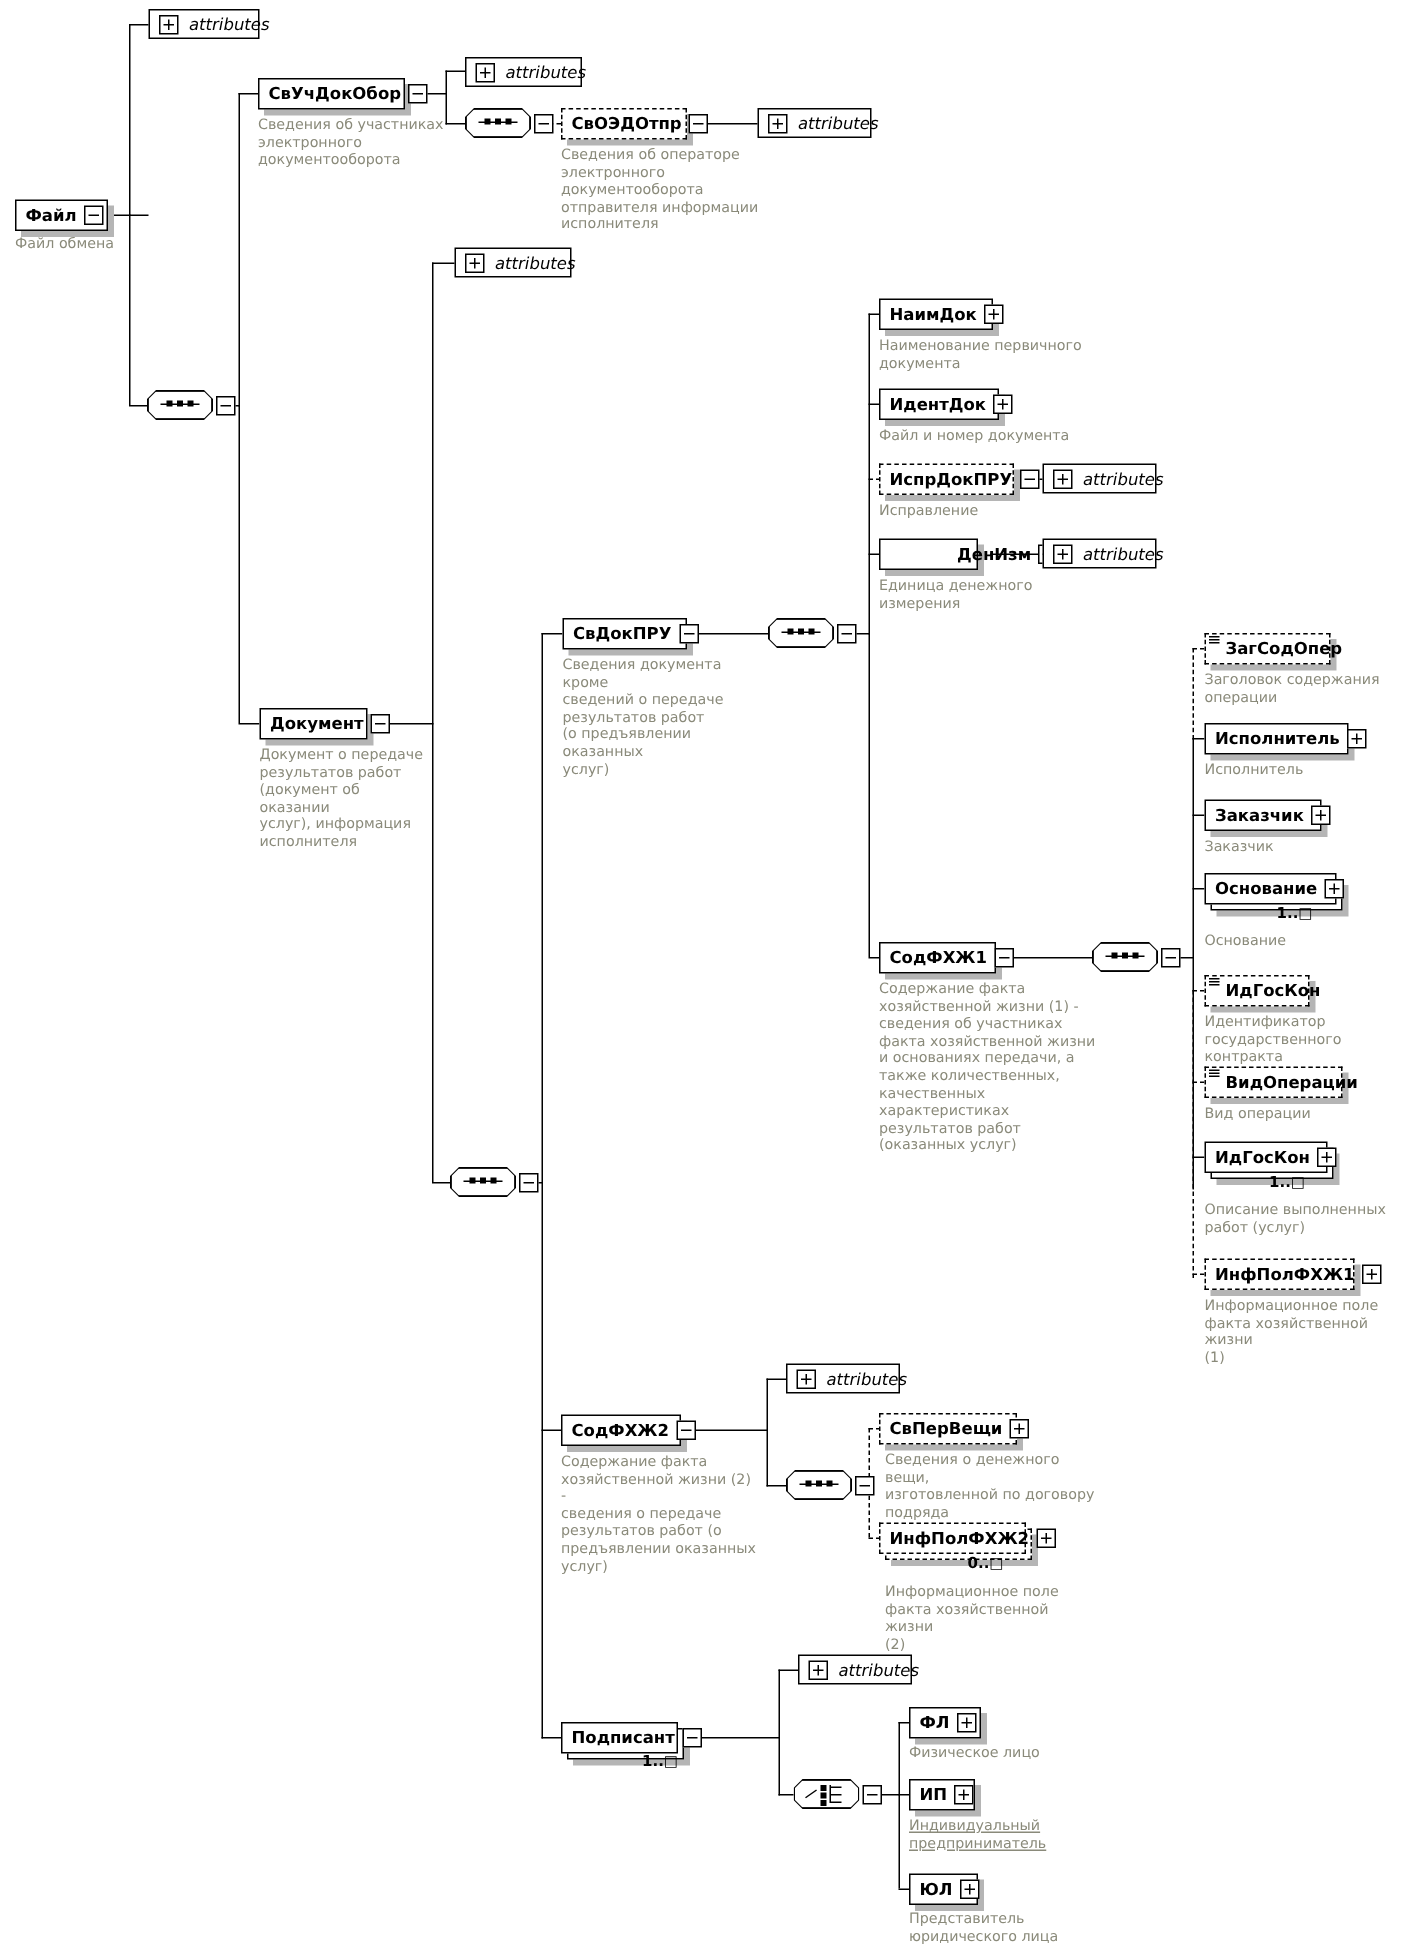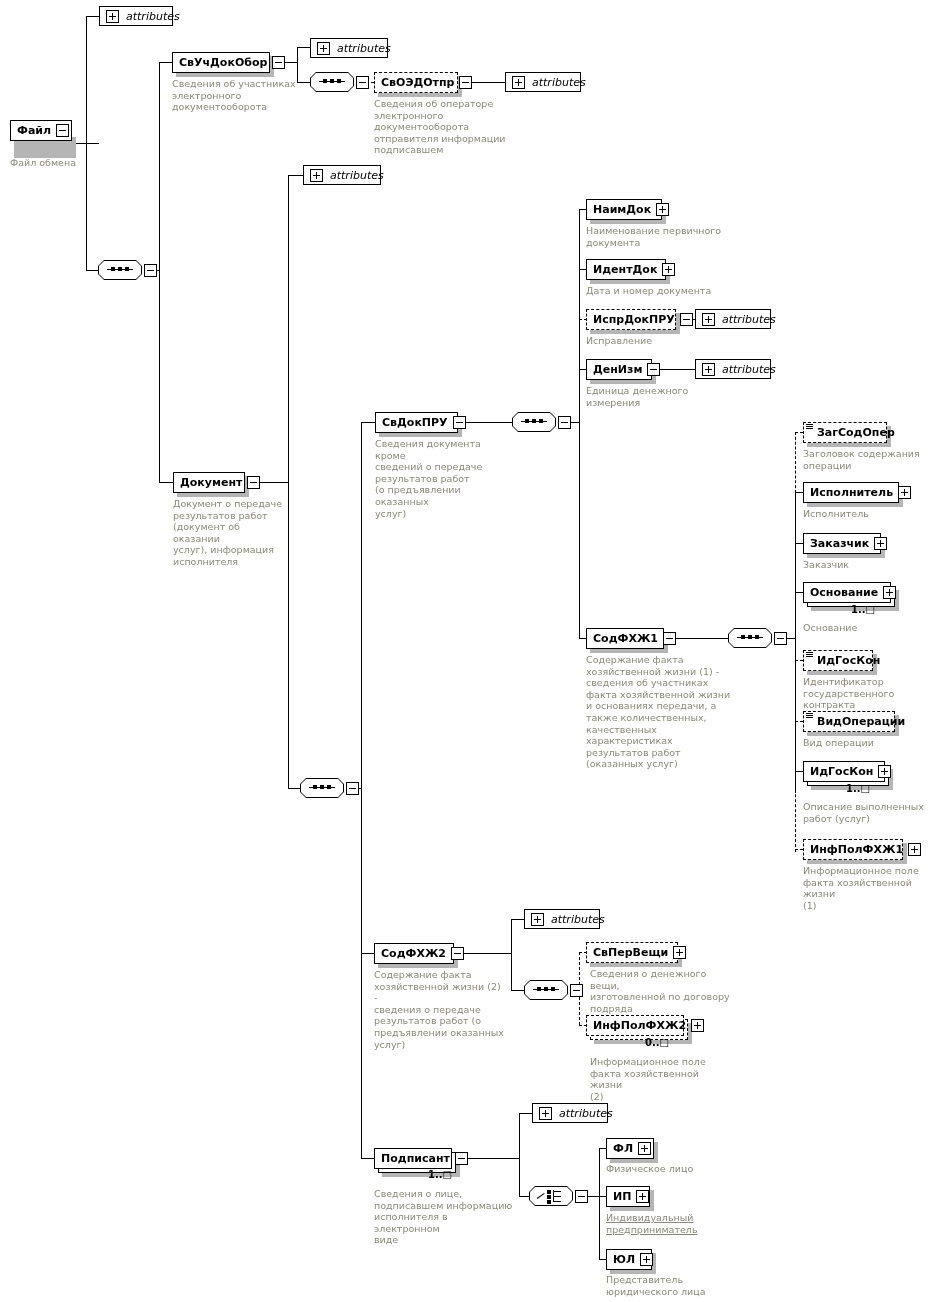"Сведения об операторе" div.desc { text: подписавшем -> исполнителя }
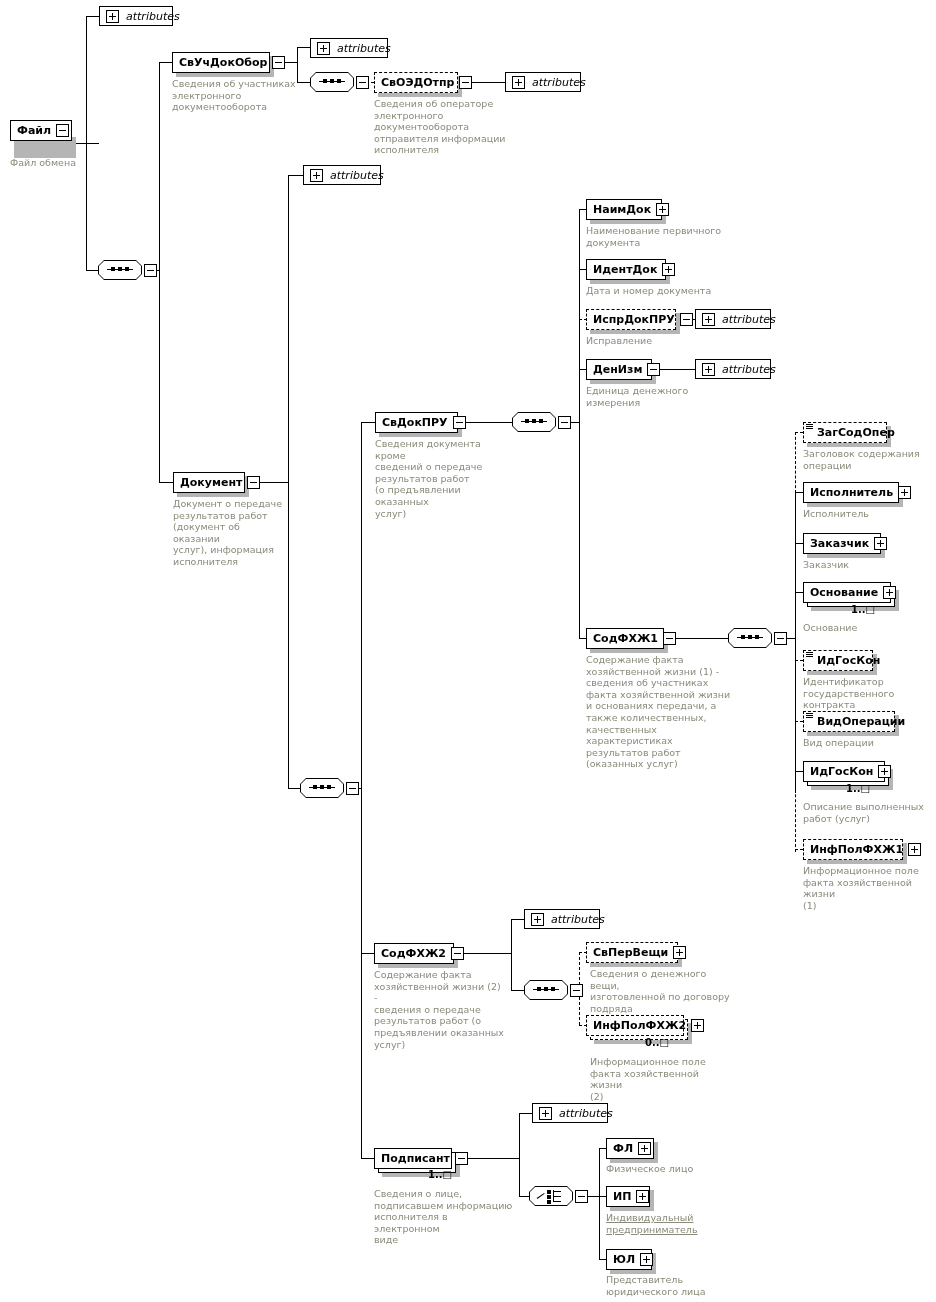"Файл" div.node { top: 120px -> 133px }
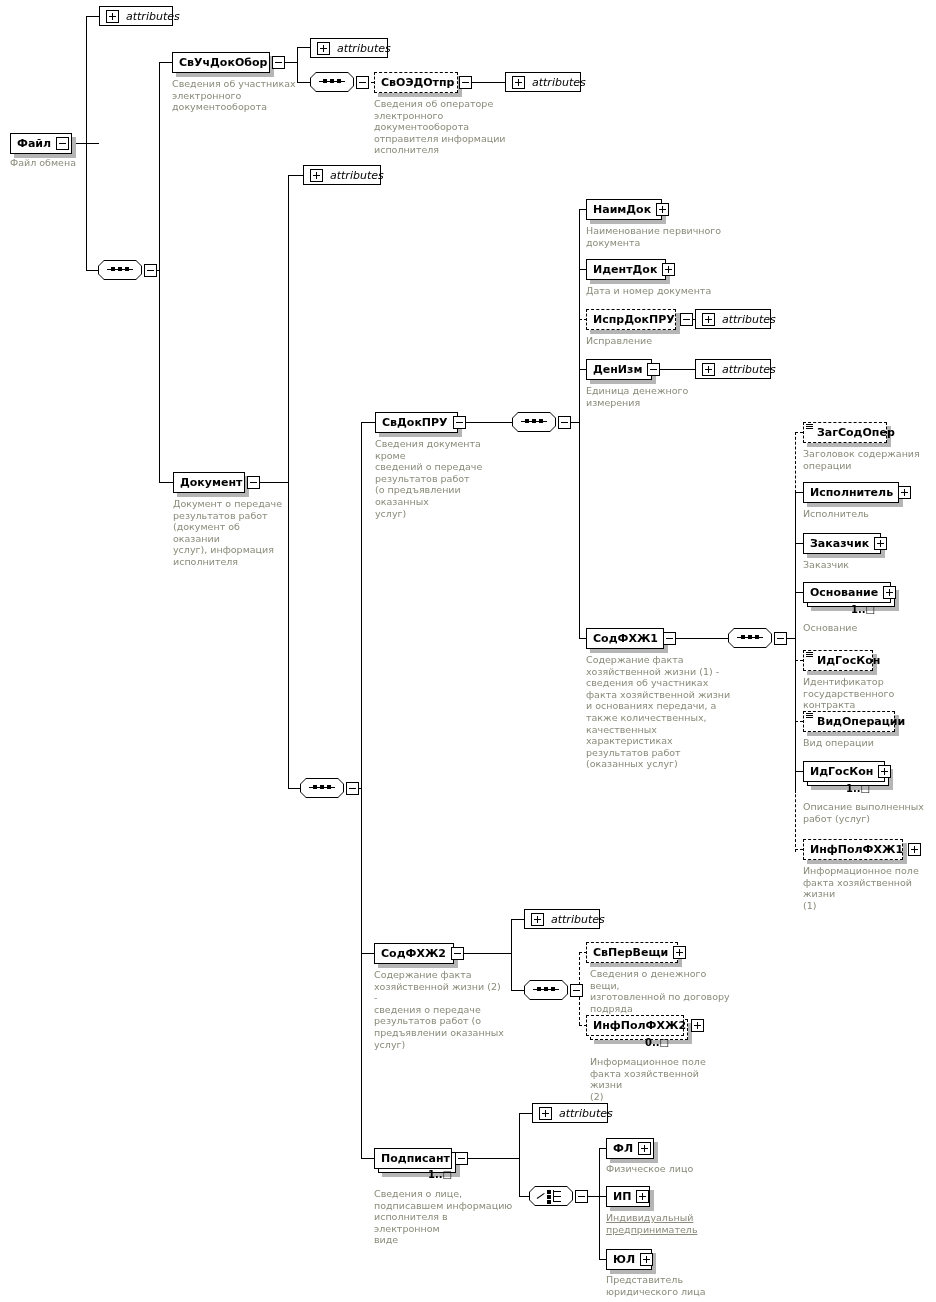"Дата и номер документа" div.desc { text: Дата -> Файл }
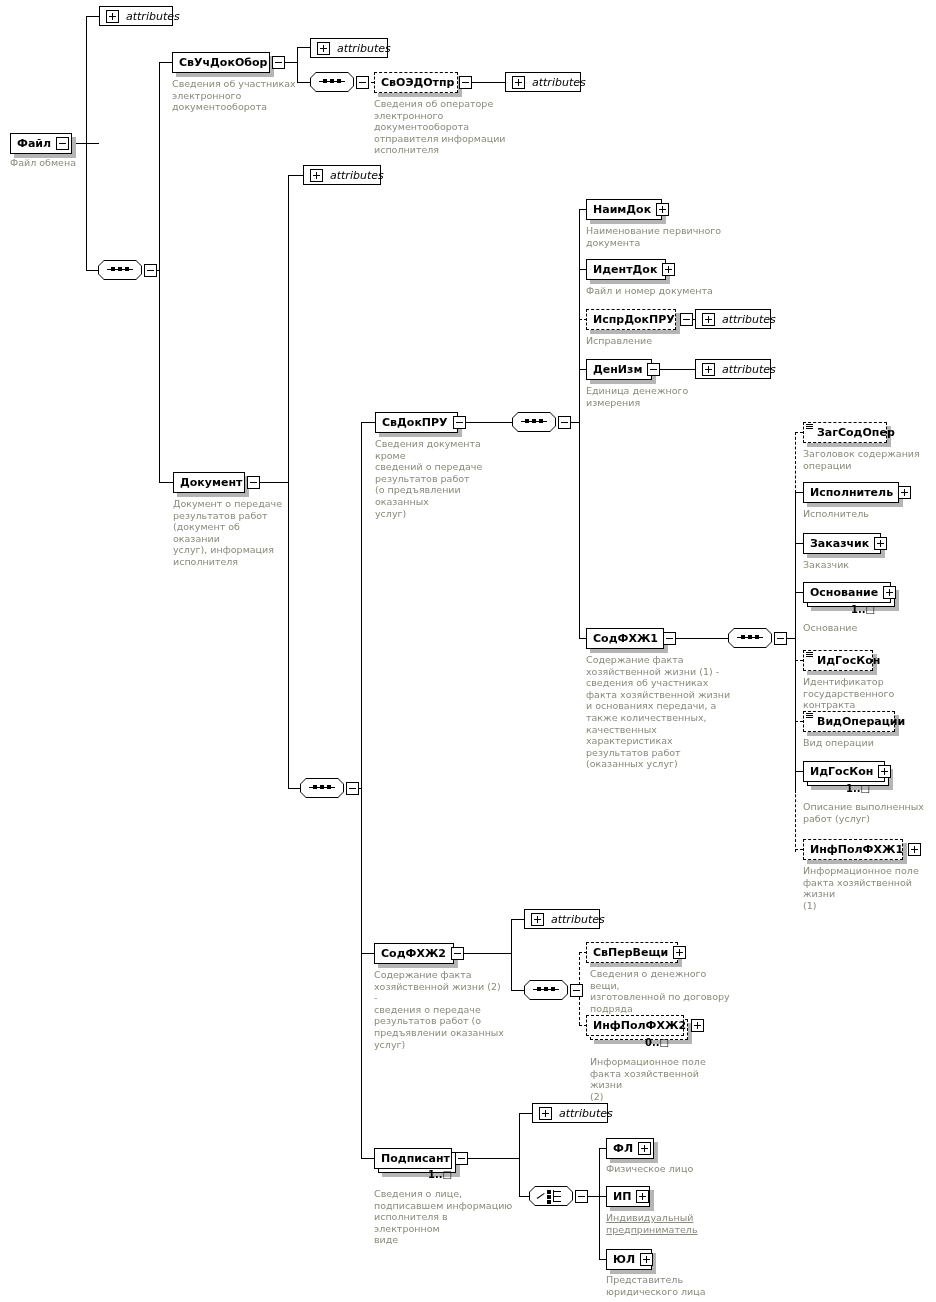"ДенИзм" div.node { padding-left: none -> 45px }
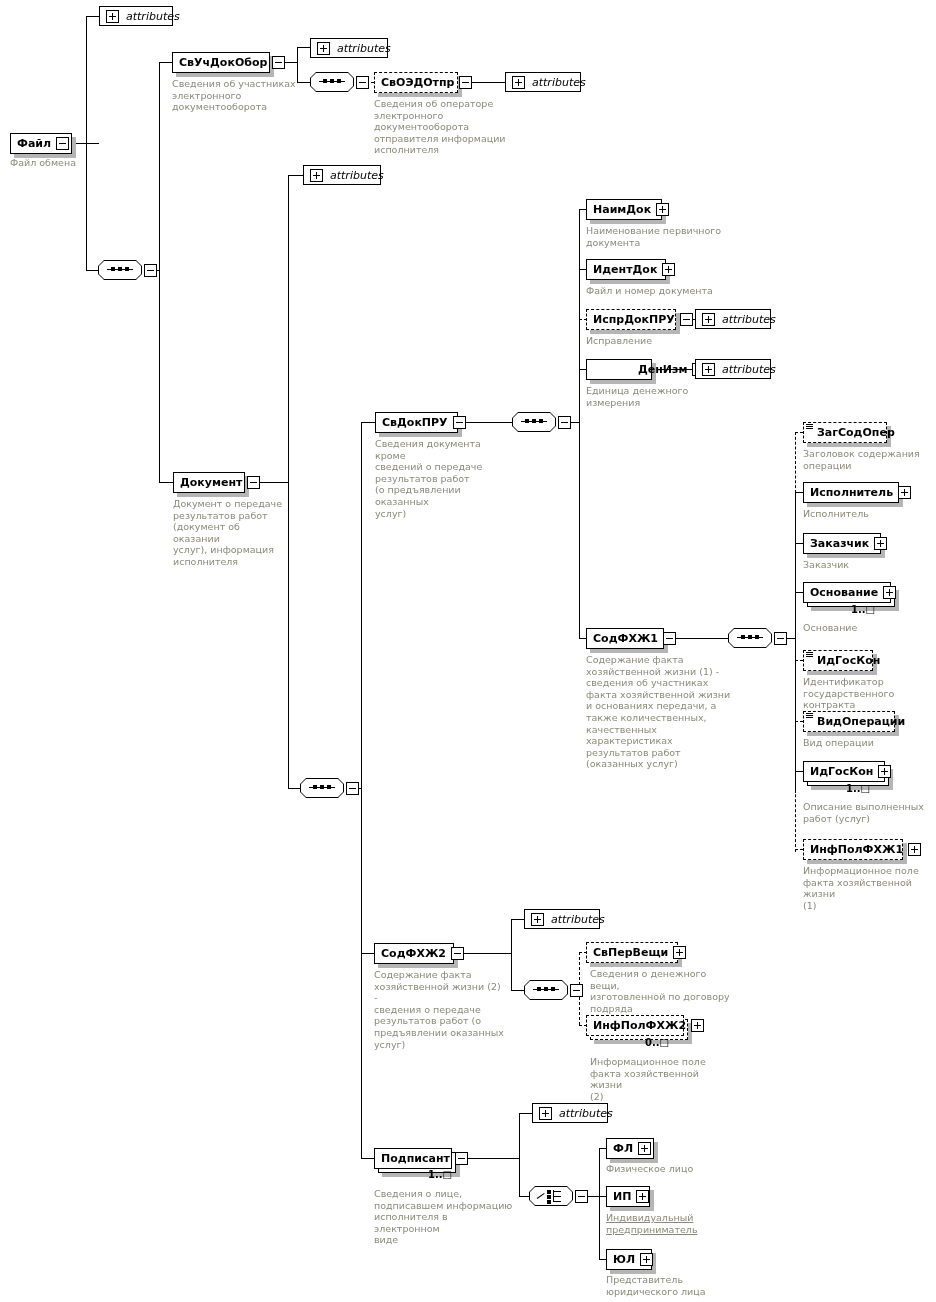"Сведения о лице," div.desc { html: <div>Сведения о лице, подписавшем информацию исполнителя в электронном виде</div> -> none }
